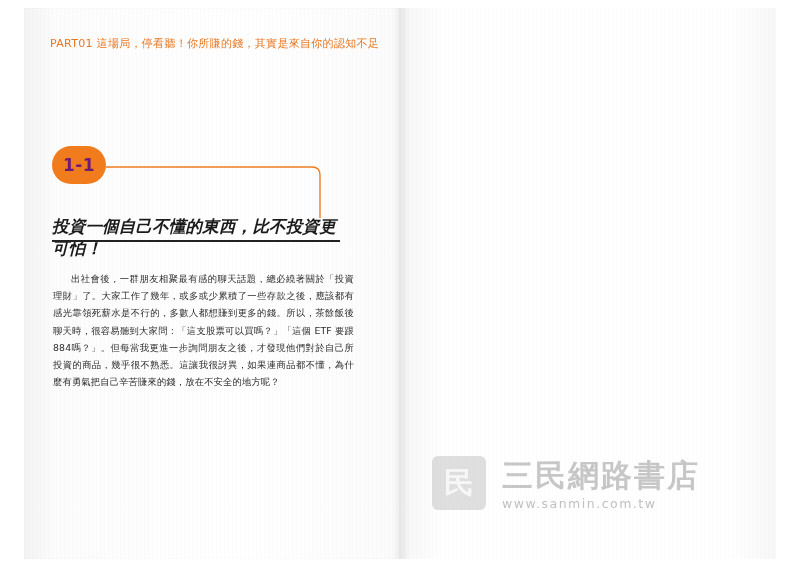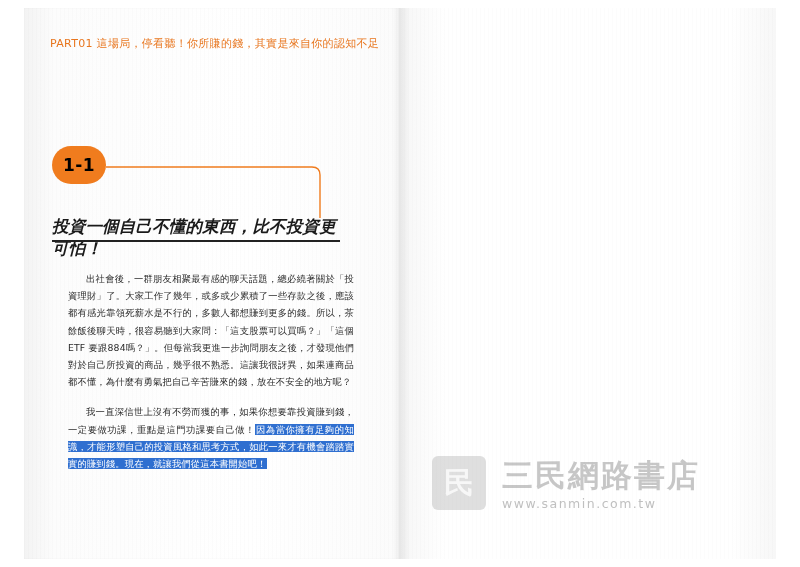"1-1" .chapter-badge { color: #000000 -> #701a75 }
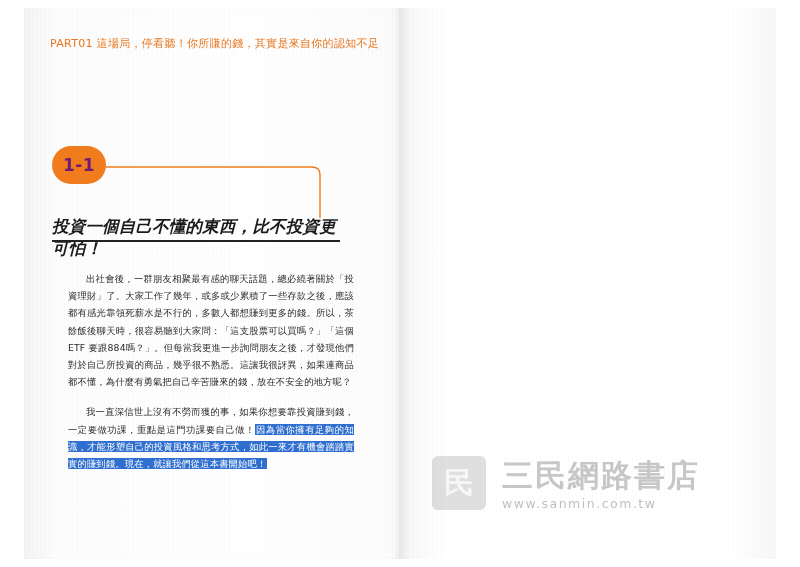"出社會後，一群朋友相聚最有感的聊天話題，總必繞著關於「投資理財」了。大家工作了幾" p.para { margin: 0 0 13px 16px -> 0 0 13px 1px }
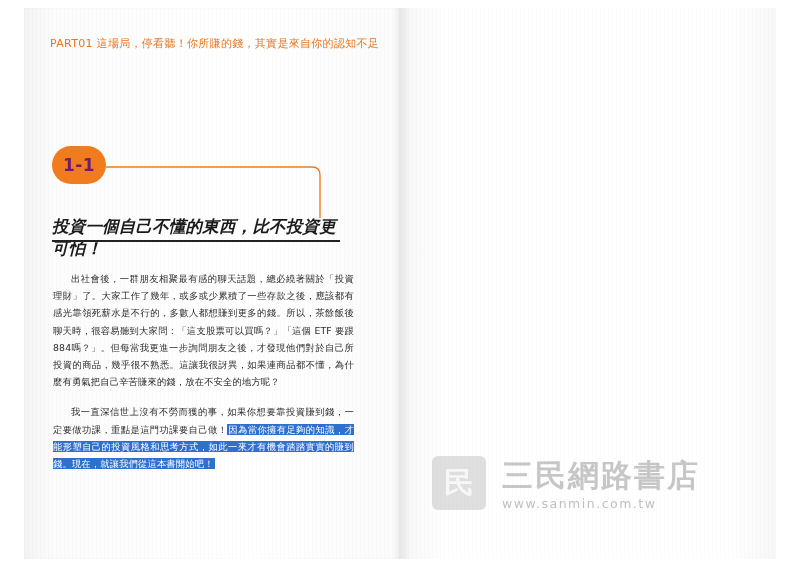"我一直深信世上沒有不勞而獲的事，如果你想要靠投資賺到錢，一定要做功課，重點是這門" p.para { html: <p><span>我一直深信世上沒有不勞而獲的事，如果你想要靠投資賺到錢，一定要做功課，重點是這門功課要自己做！<span>因為當你擁有足夠的知識，才能形塑自己的投資風格和思考方式，如此一來才有機會踏踏實實的賺到錢。現在，就讓我們從這本書開始吧！</span></span></p> -> none }
